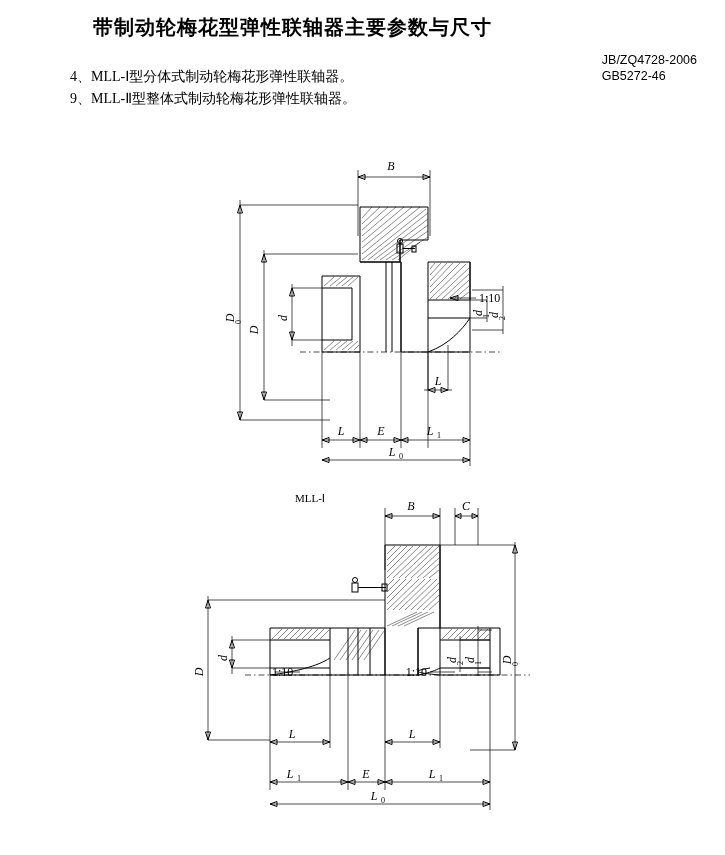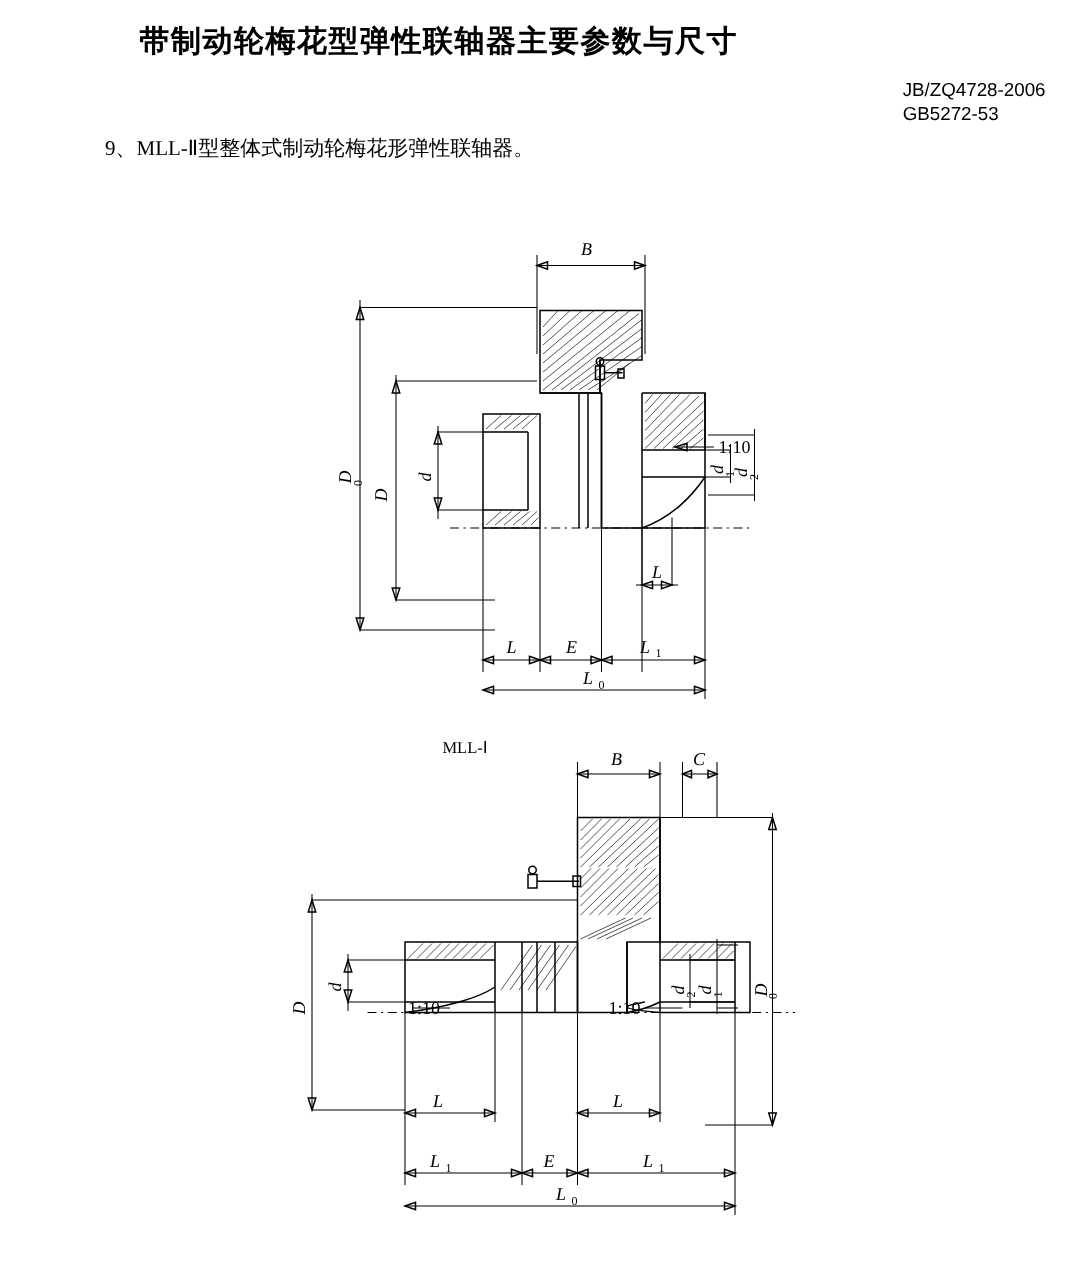"4、MLL-Ⅰ型分体式制动轮梅花形弹性联轴器。" div.note { html: none -> <div>4、MLL-Ⅰ型分体式制动轮梅花形弹性联轴器。</div> }
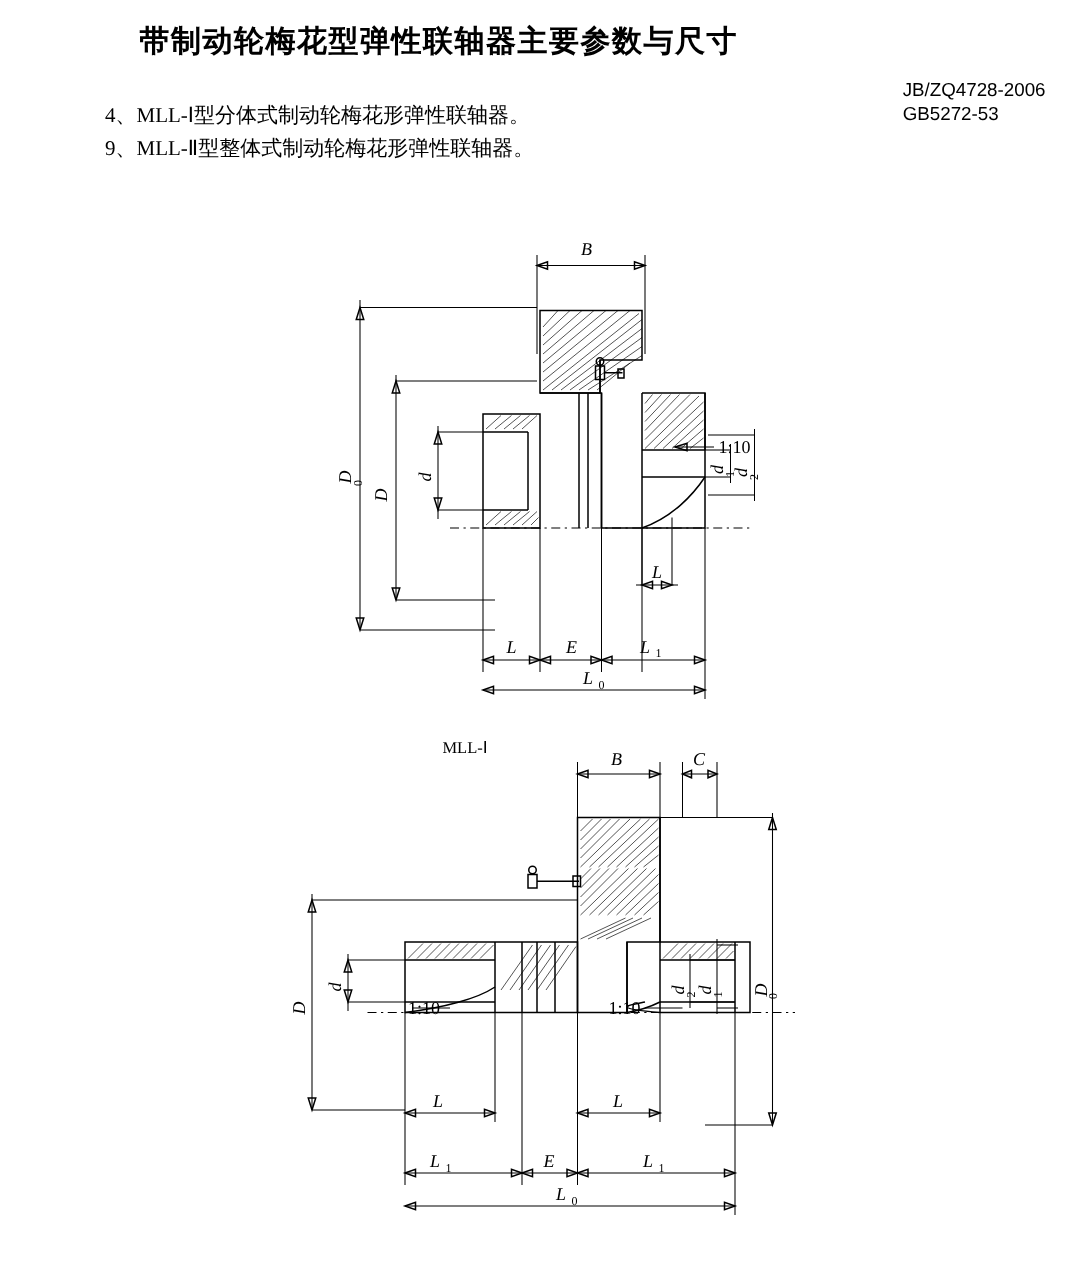"GB5272-53" div { text: GB5272-53 -> GB5272-46 }
